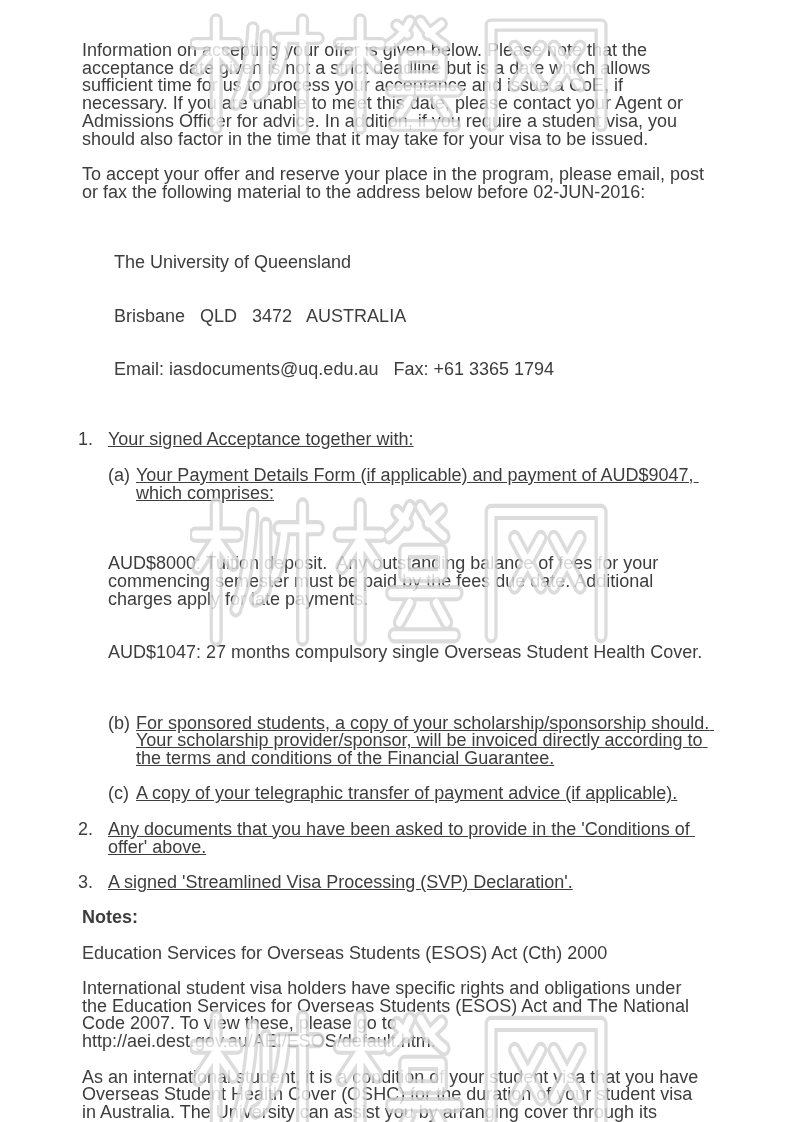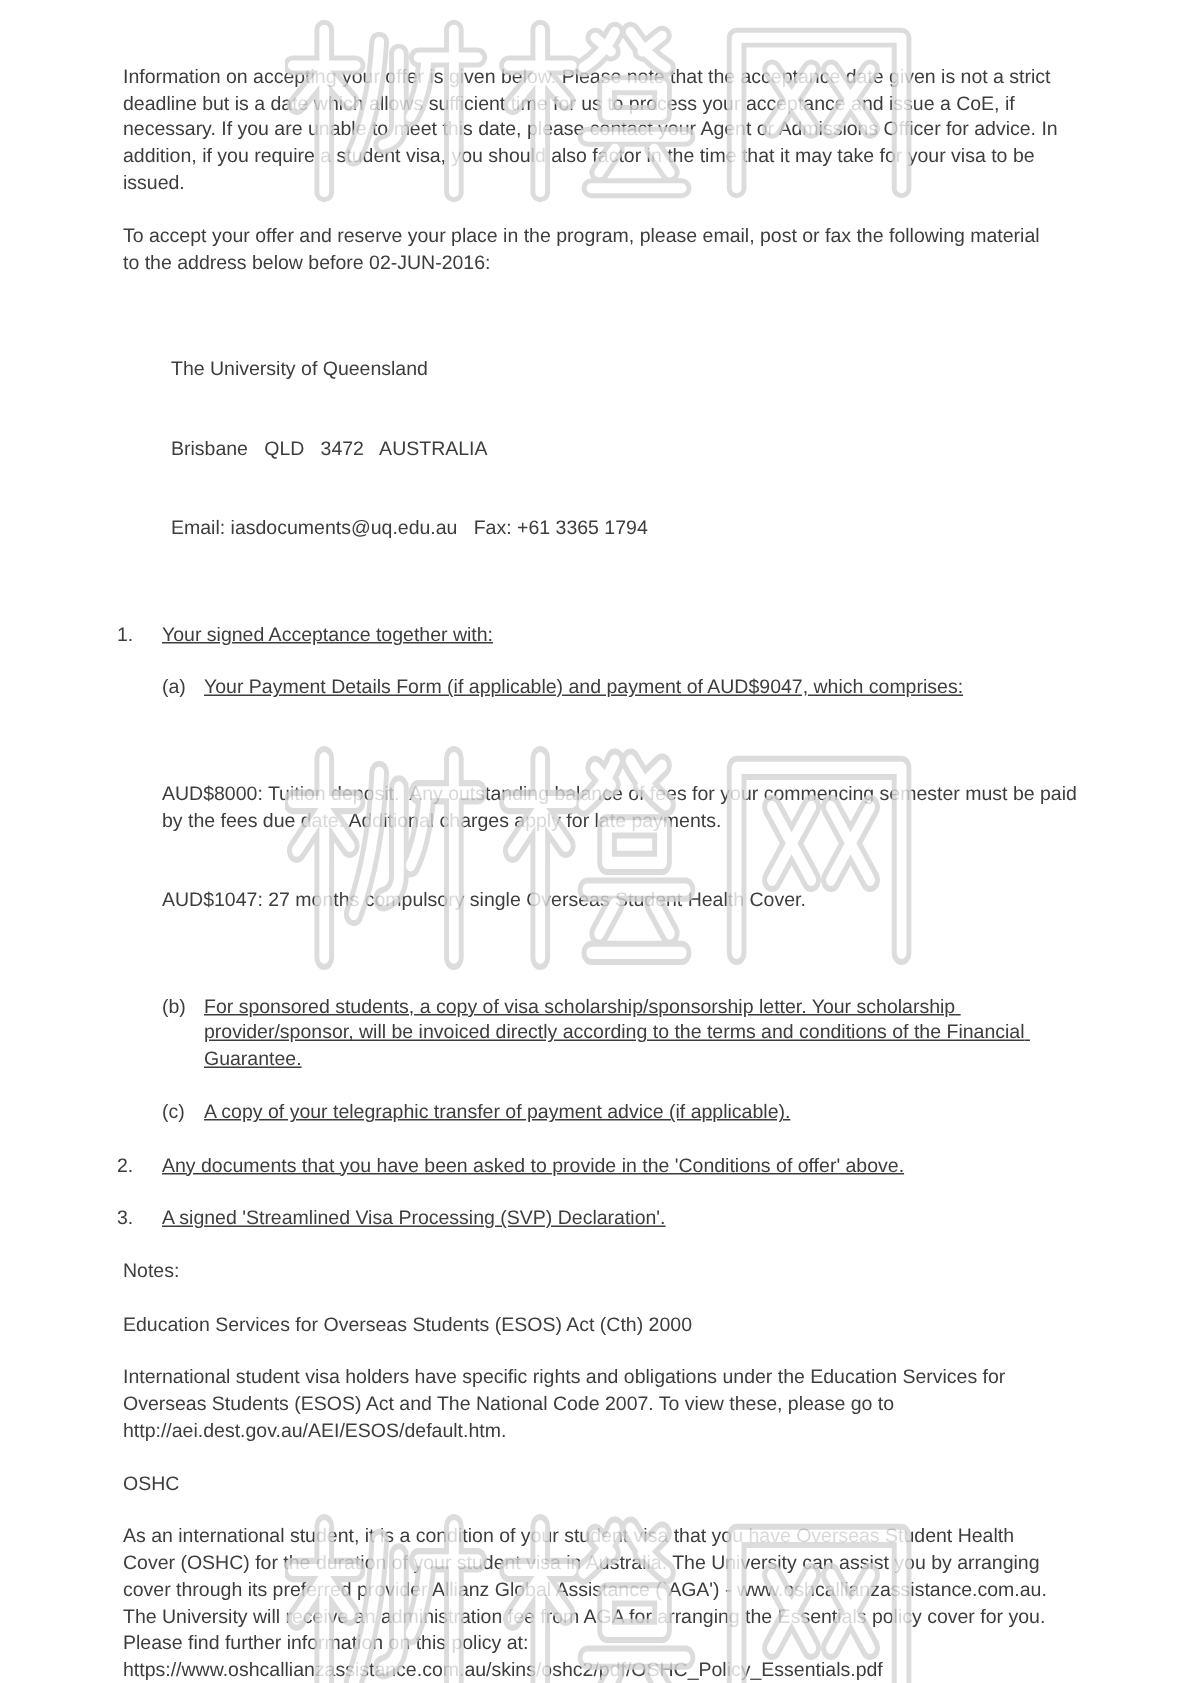"Information on accepting your offer" .page { font-size: 13px -> 18px }
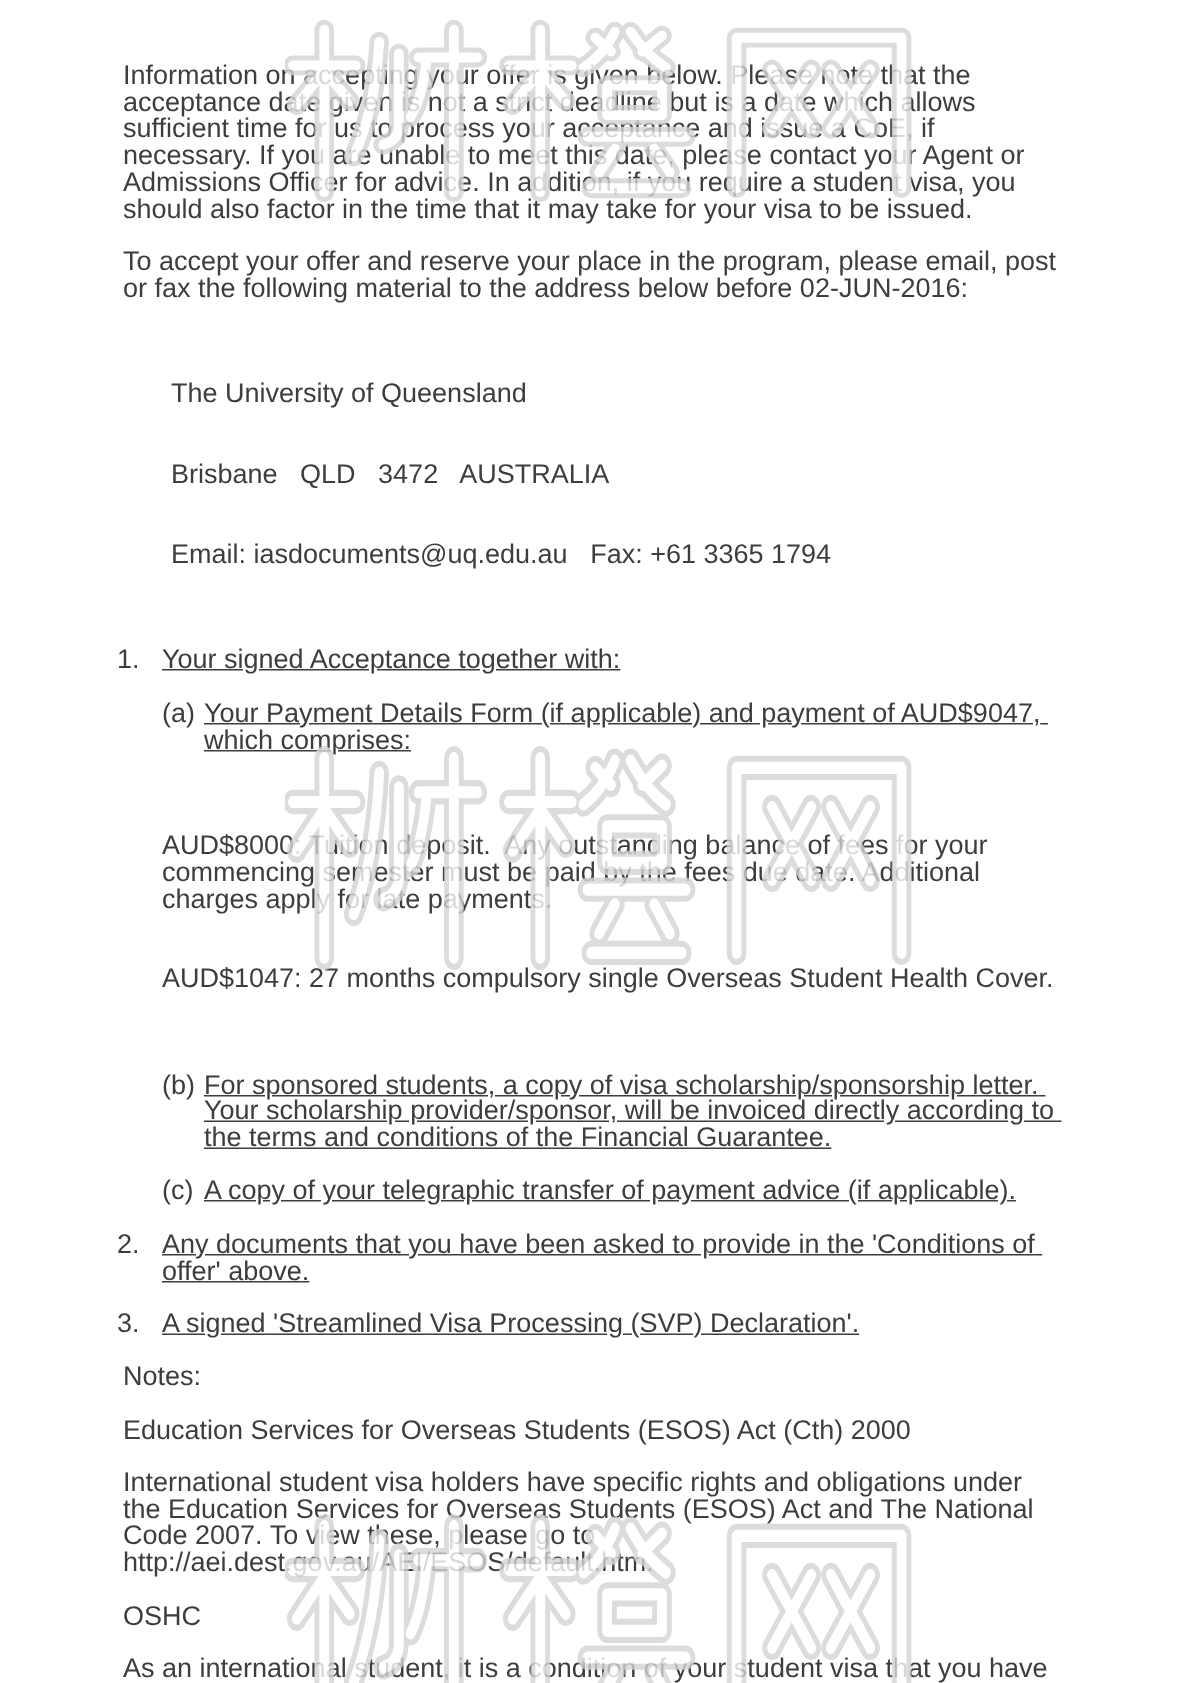"For sponsored students, a copy" div.li-body { text: visa scholarship/sponsorship letter -> your scholarship/sponsorship should }
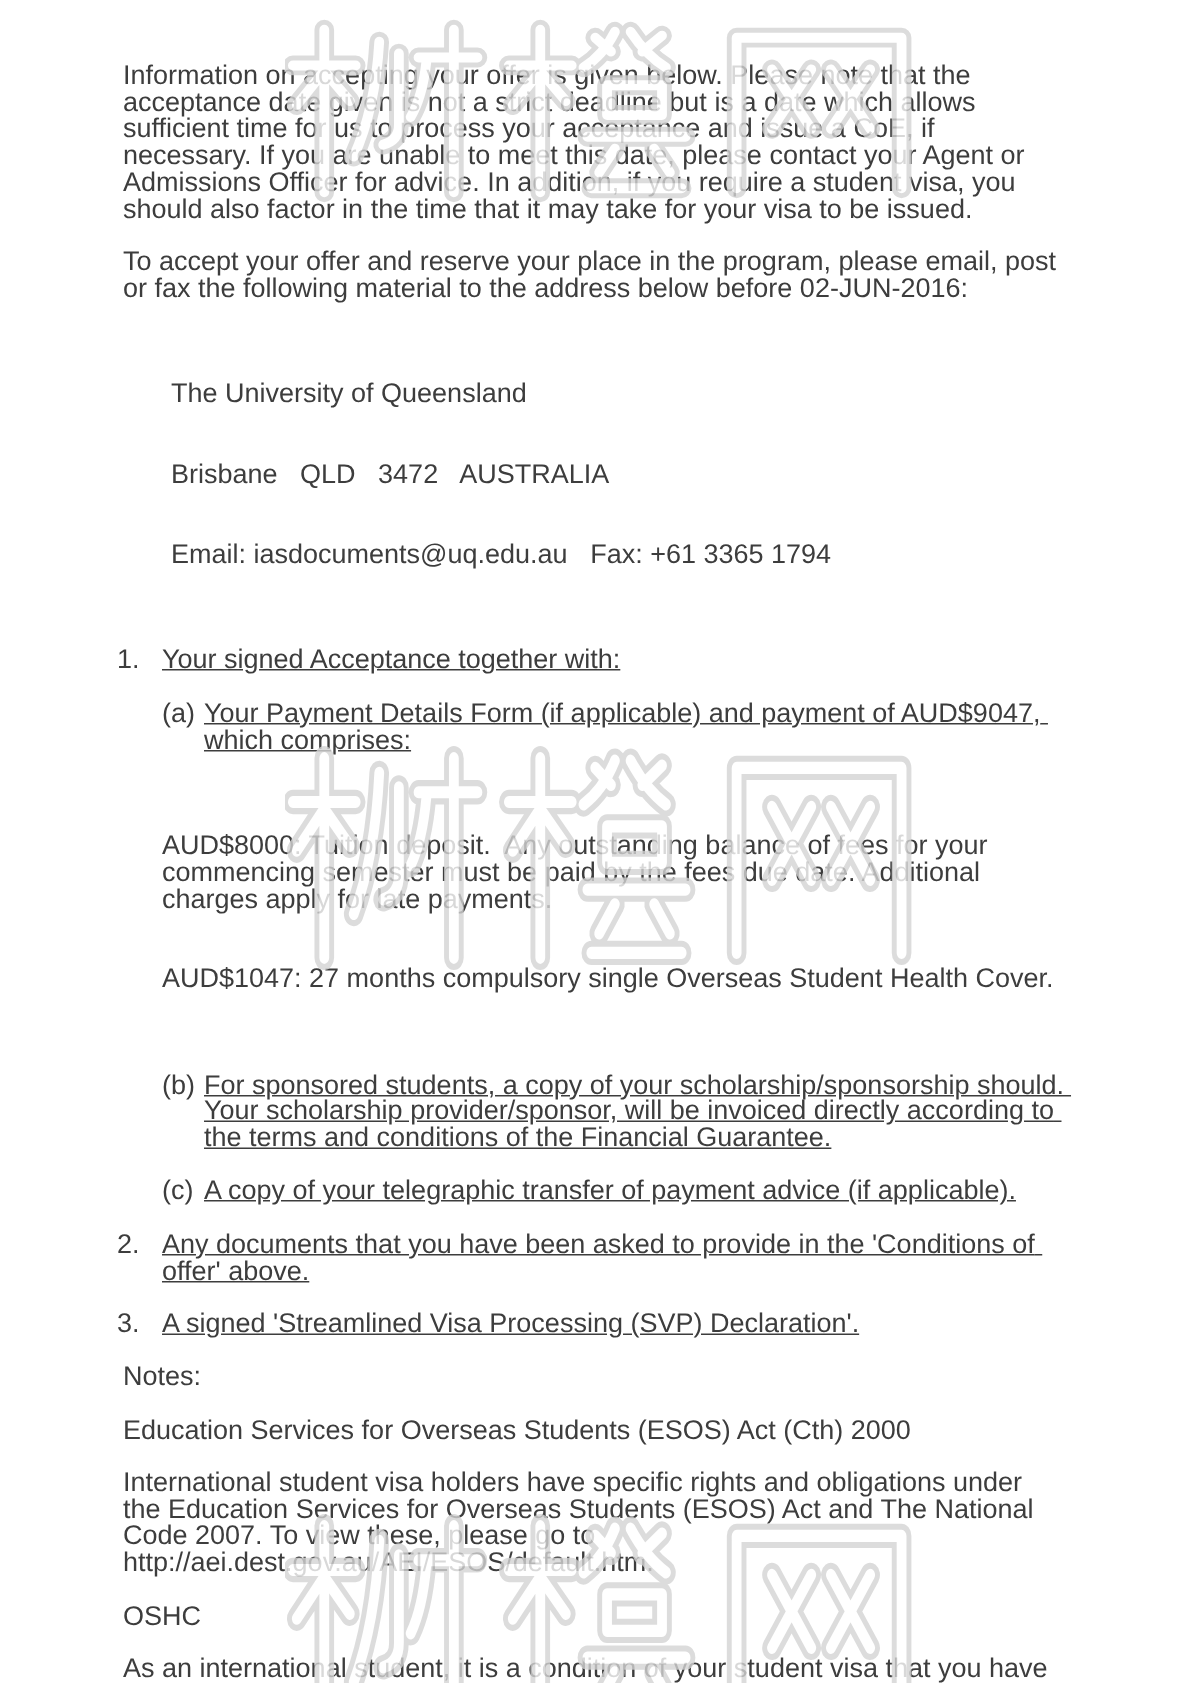"Notes:" .bold { font-weight: normal -> bold }
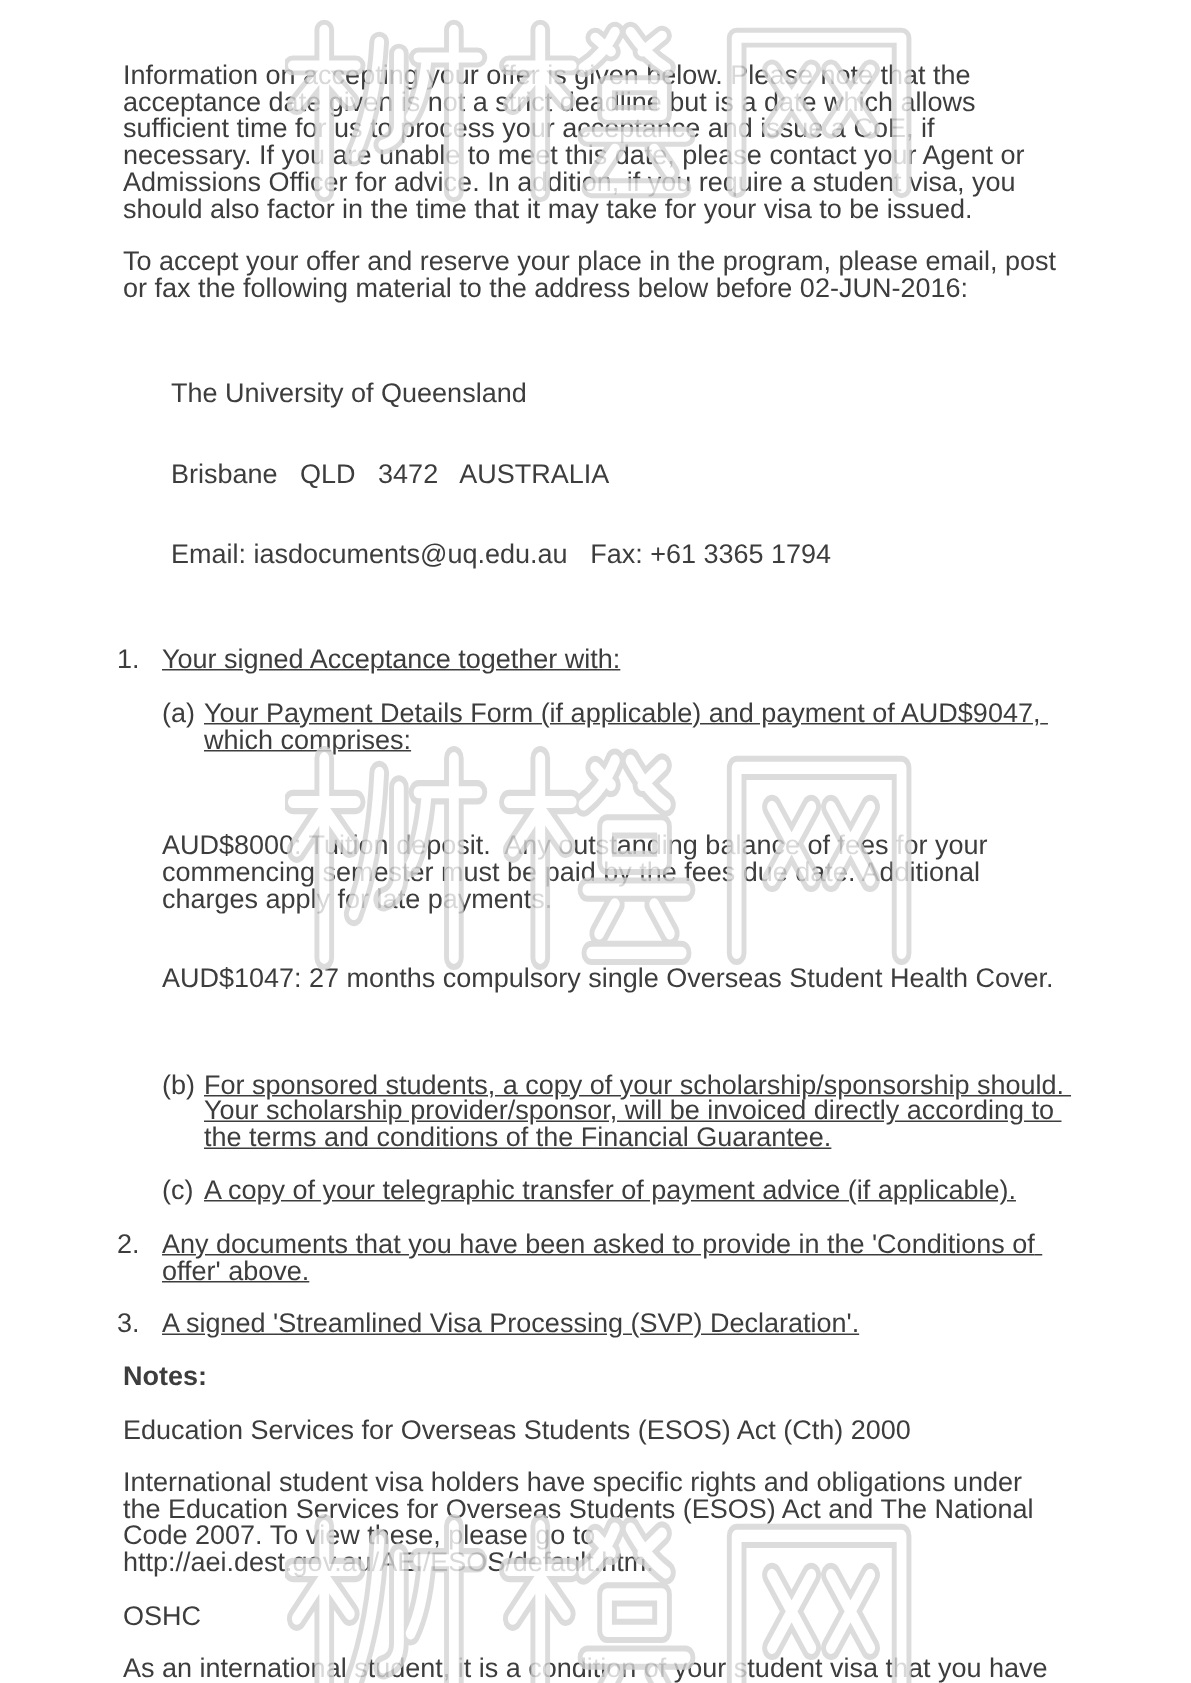"OSHC" p.block { html: <p>OSHC</p> -> none }
